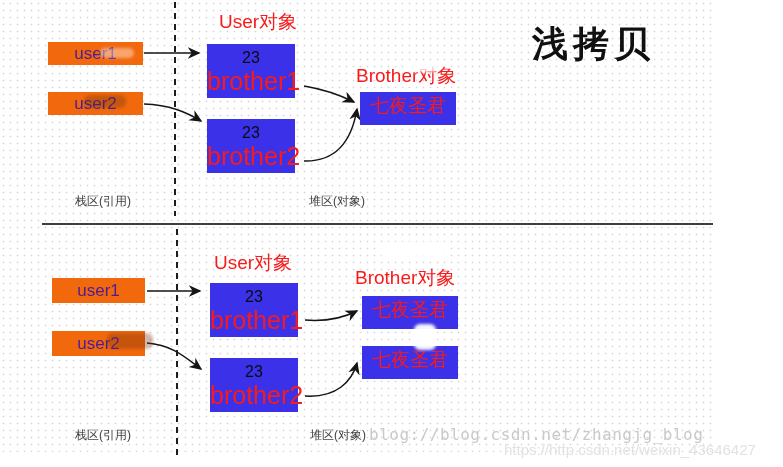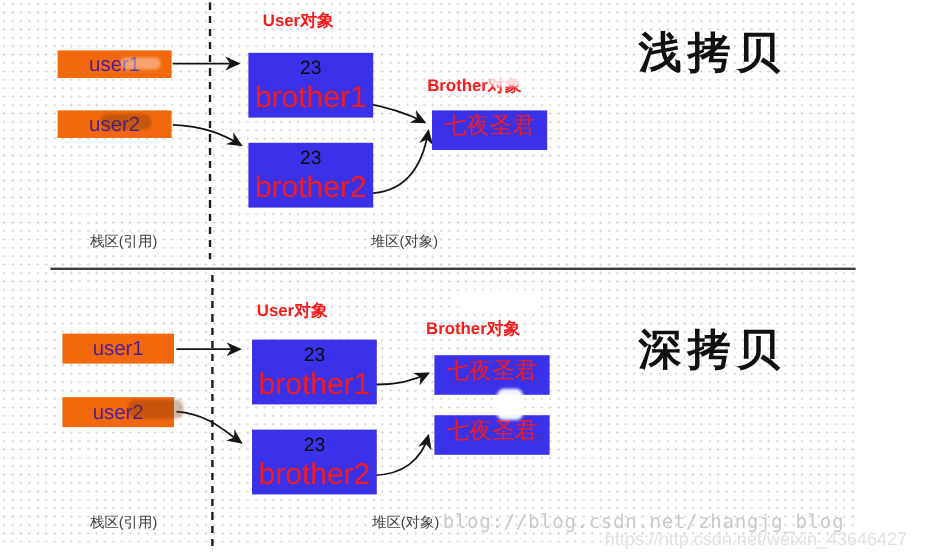"User对象" .obj-label { font-size: 14px -> 19px; font-weight: 700 -> 400 }
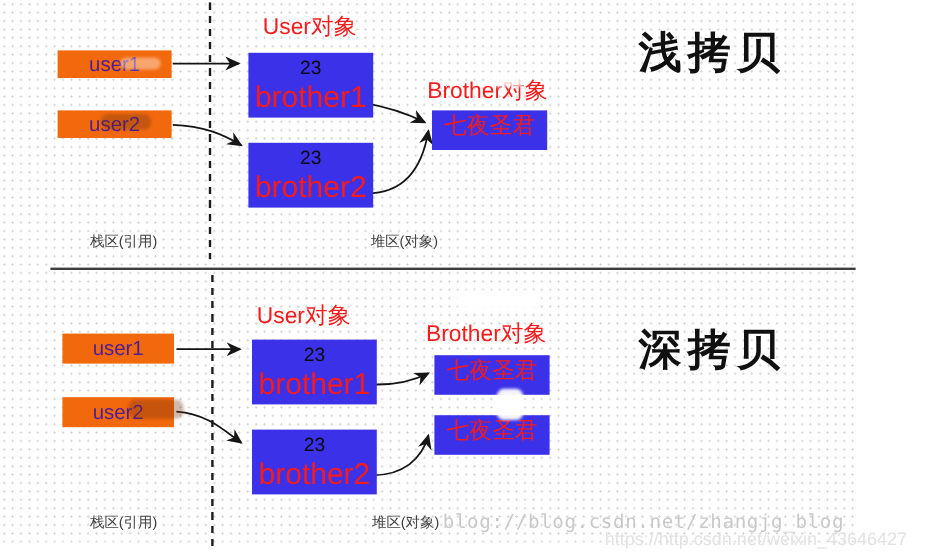"23" .user-box { width: 104px -> 88px }
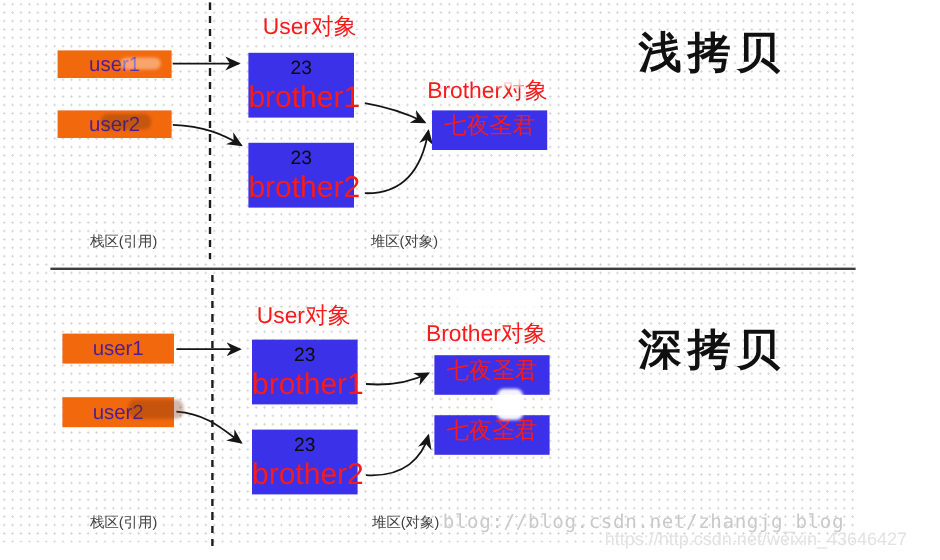"深拷贝" div.sec-title { html: <div>深拷贝</div> -> none }
